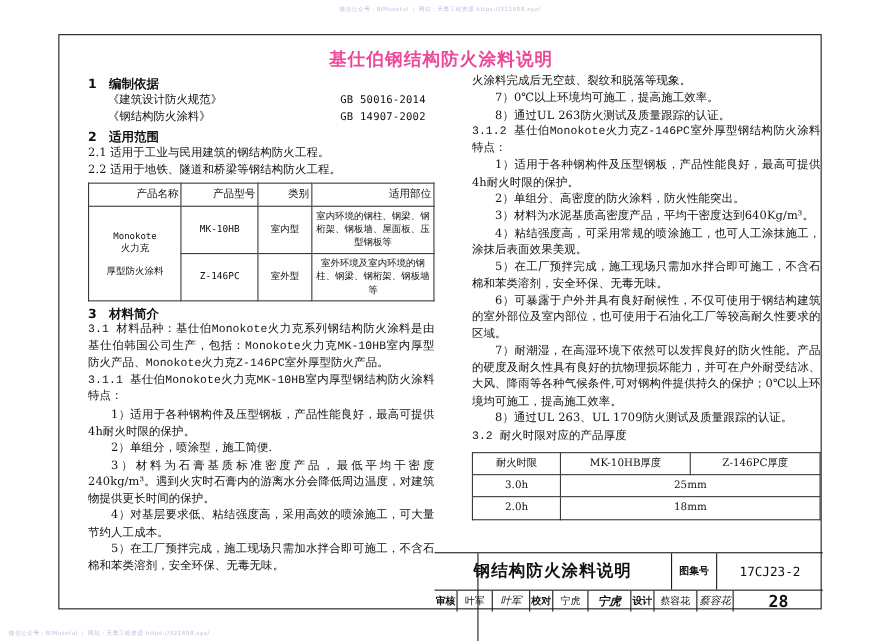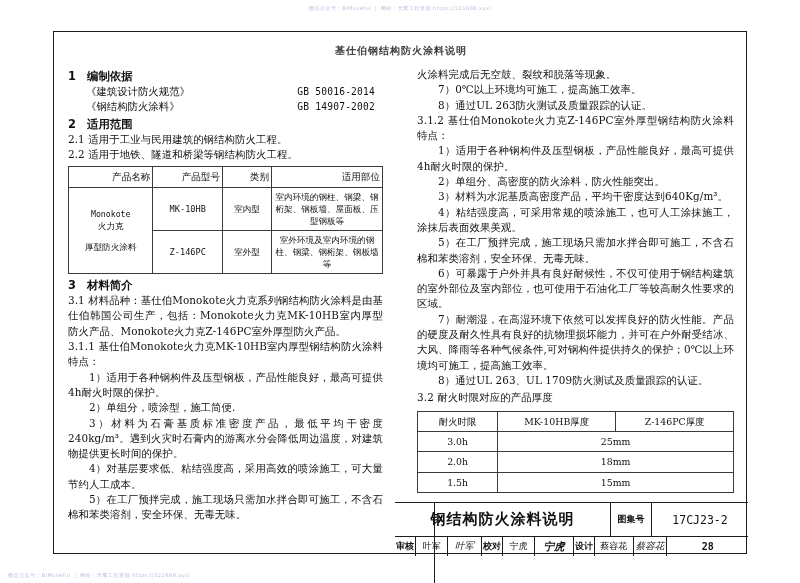"基仕伯钢结构防火涂料说明" .title { color: #404040 -> #ec4899; font-size: 10px -> 16px }
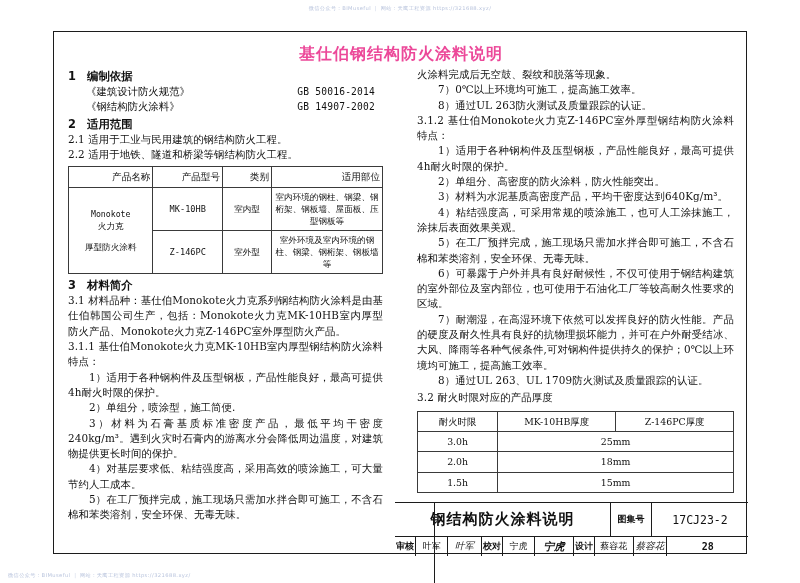"1 编制依据" .cols { left: 0 -> 12px }
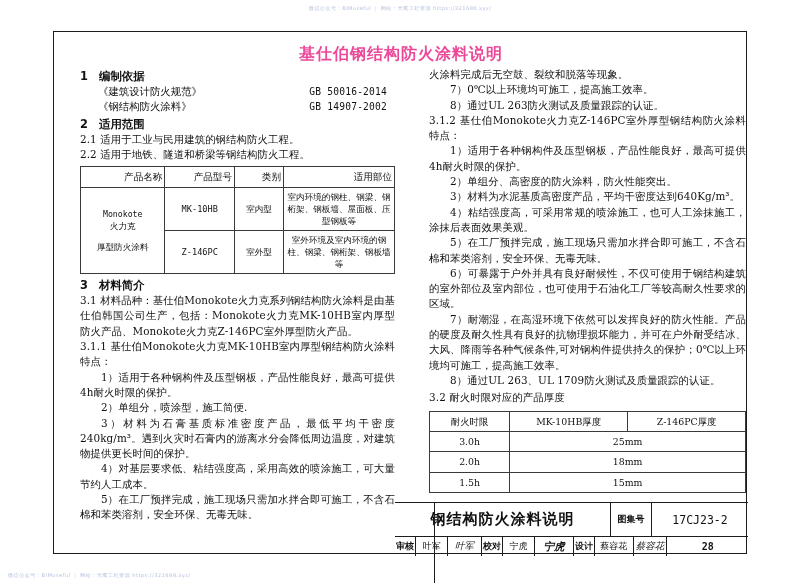"火涂料完成后无空鼓、裂纹和脱落等现象。" .sub { font-family: none -> Liberation Mono, monospace }
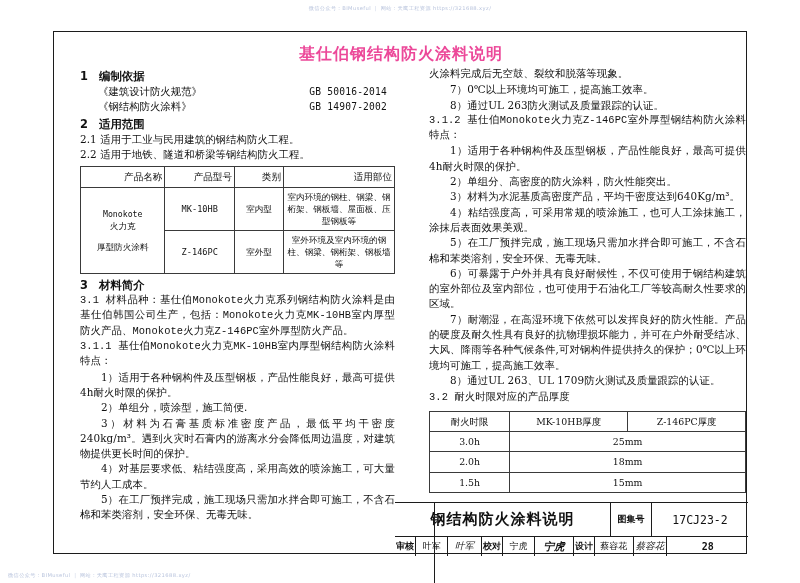"1.5h" tr { html: <tr> <td>1.5h</td> <td>15mm</td> </tr> -> none }
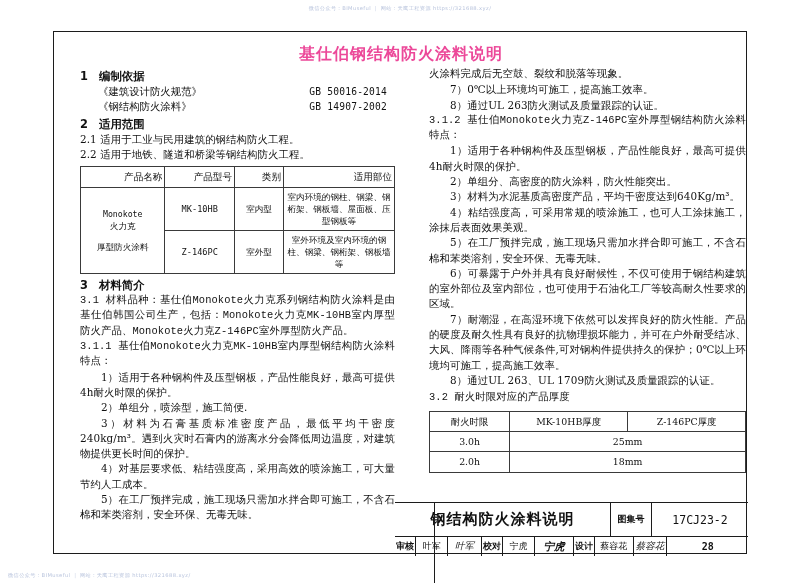"28" .fb-cell.pageno { font-size: 10px -> 15px }
